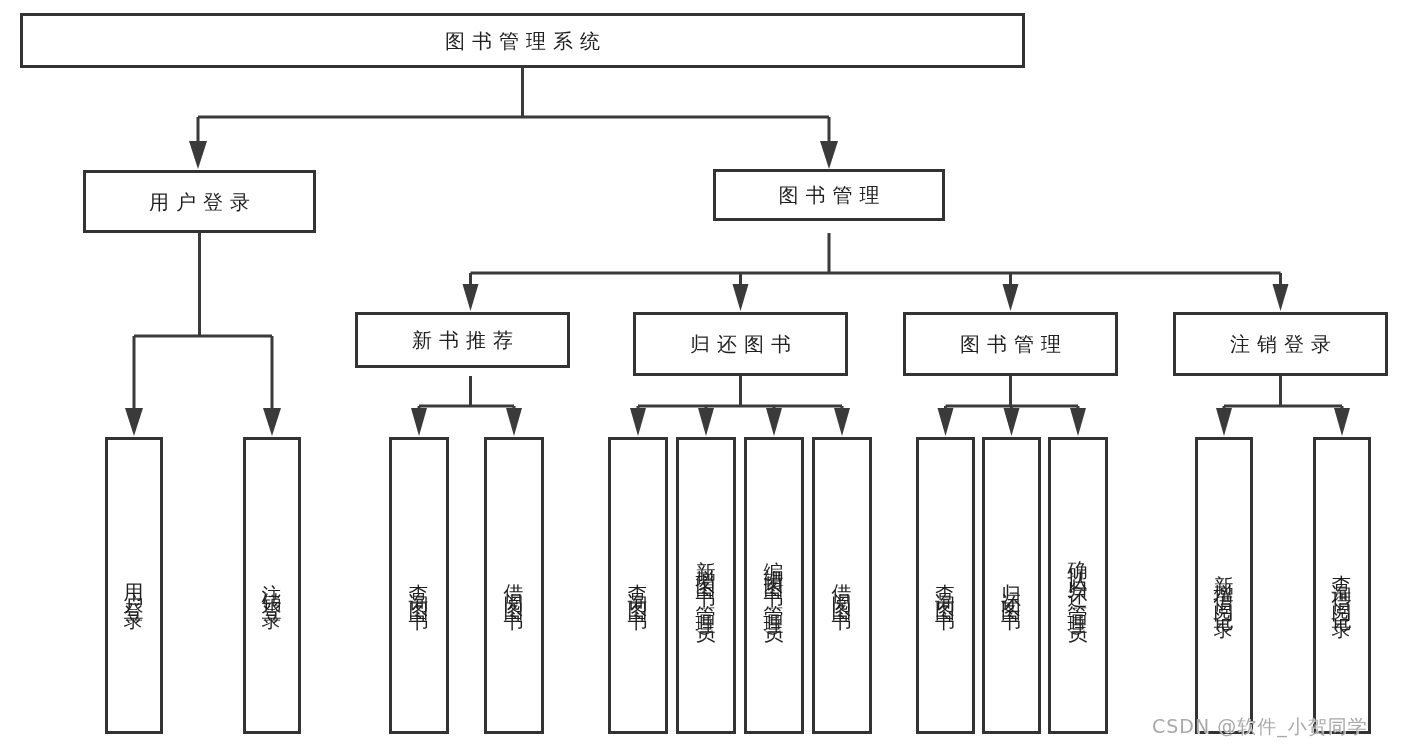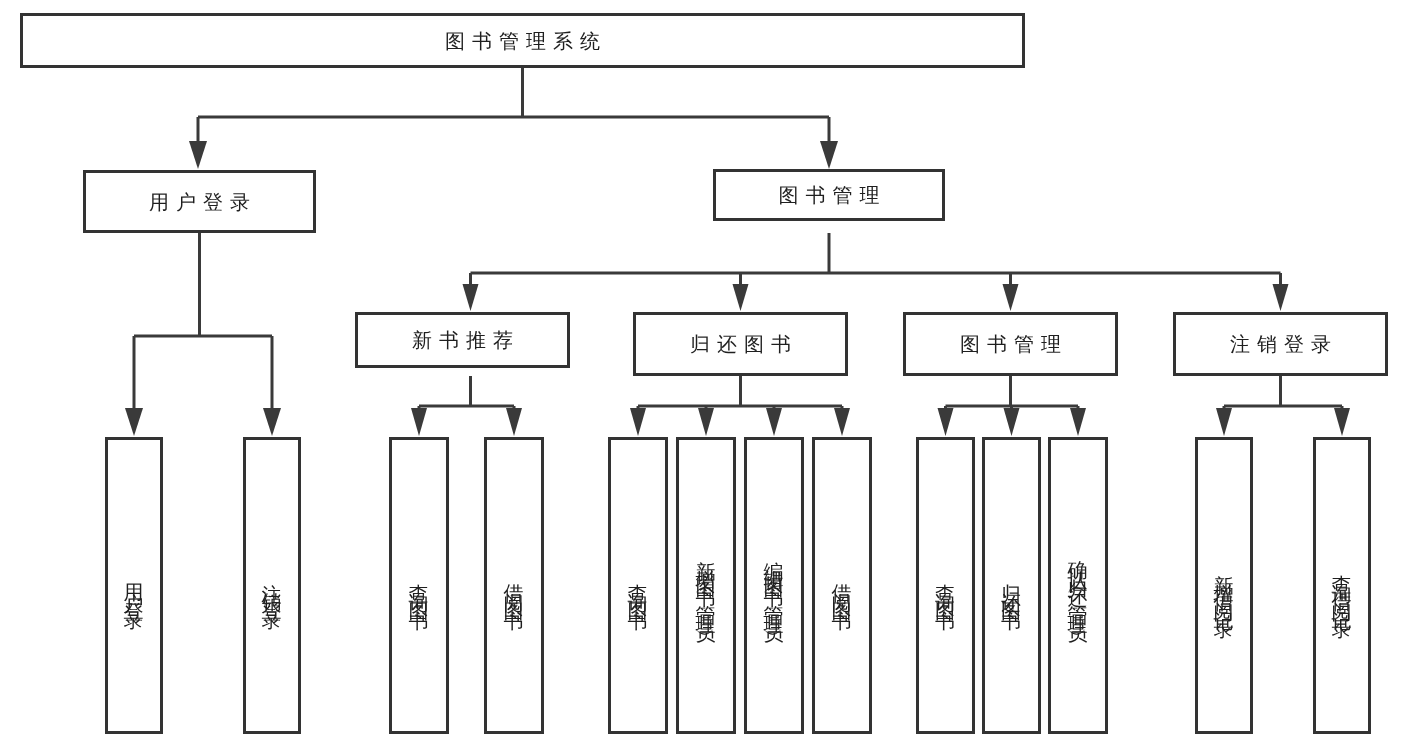"CSDN @软件_小贺同学" div.watermark { html: none -> <div>CSDN @软件_小贺同学</div> }
